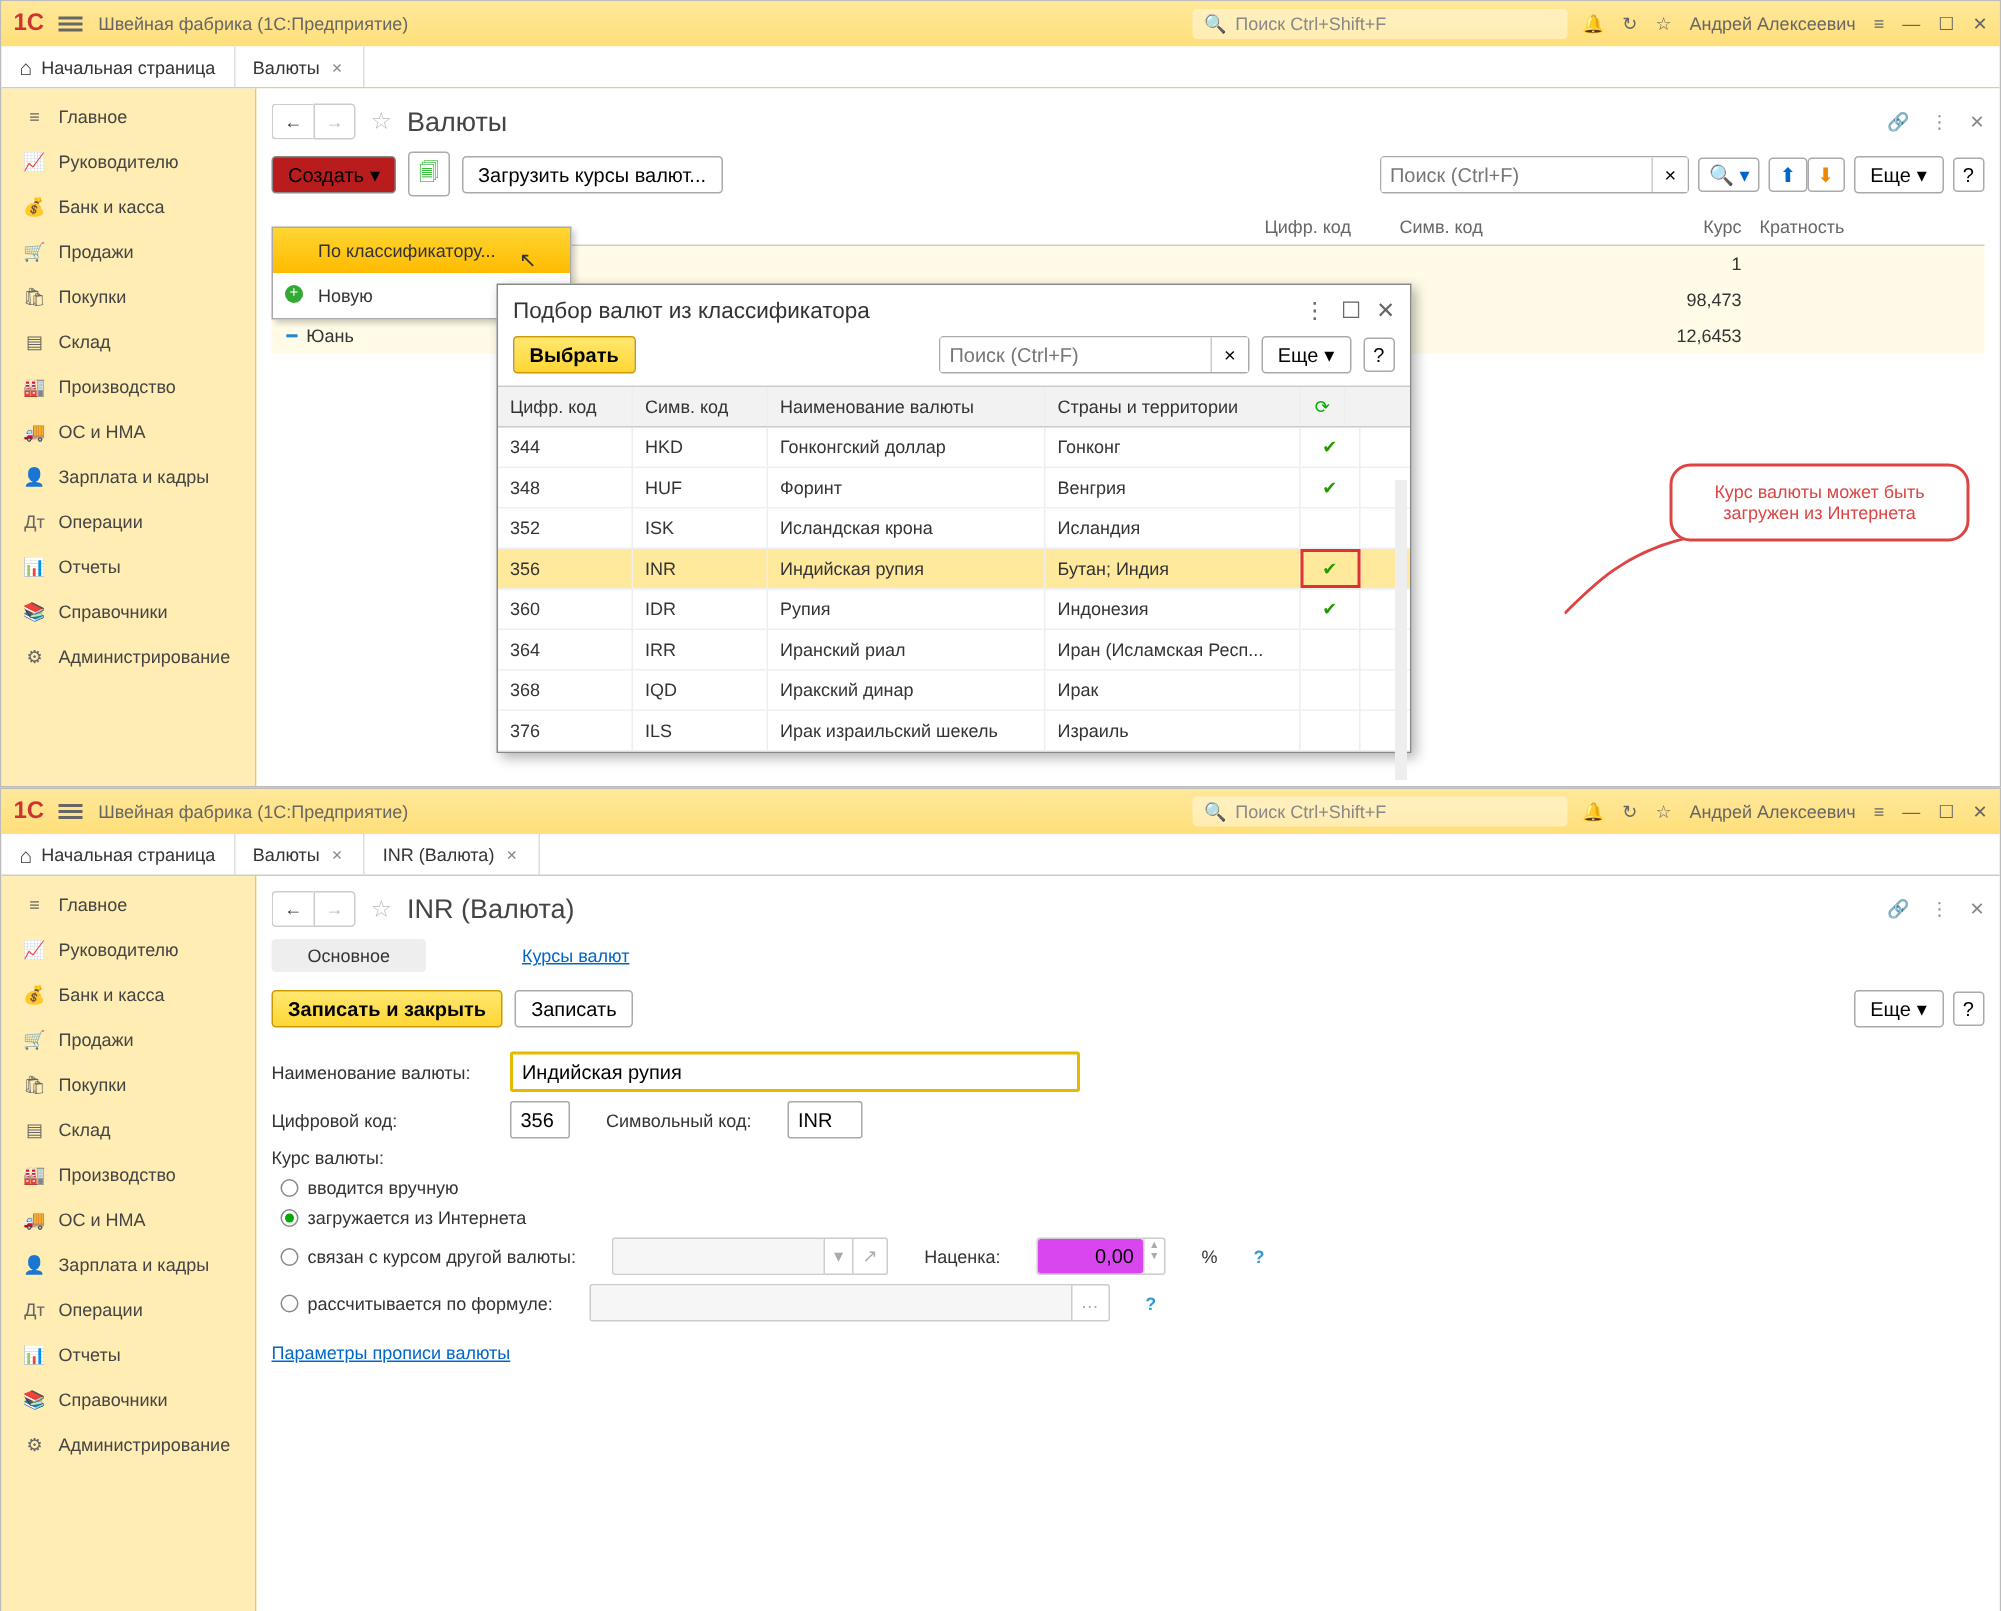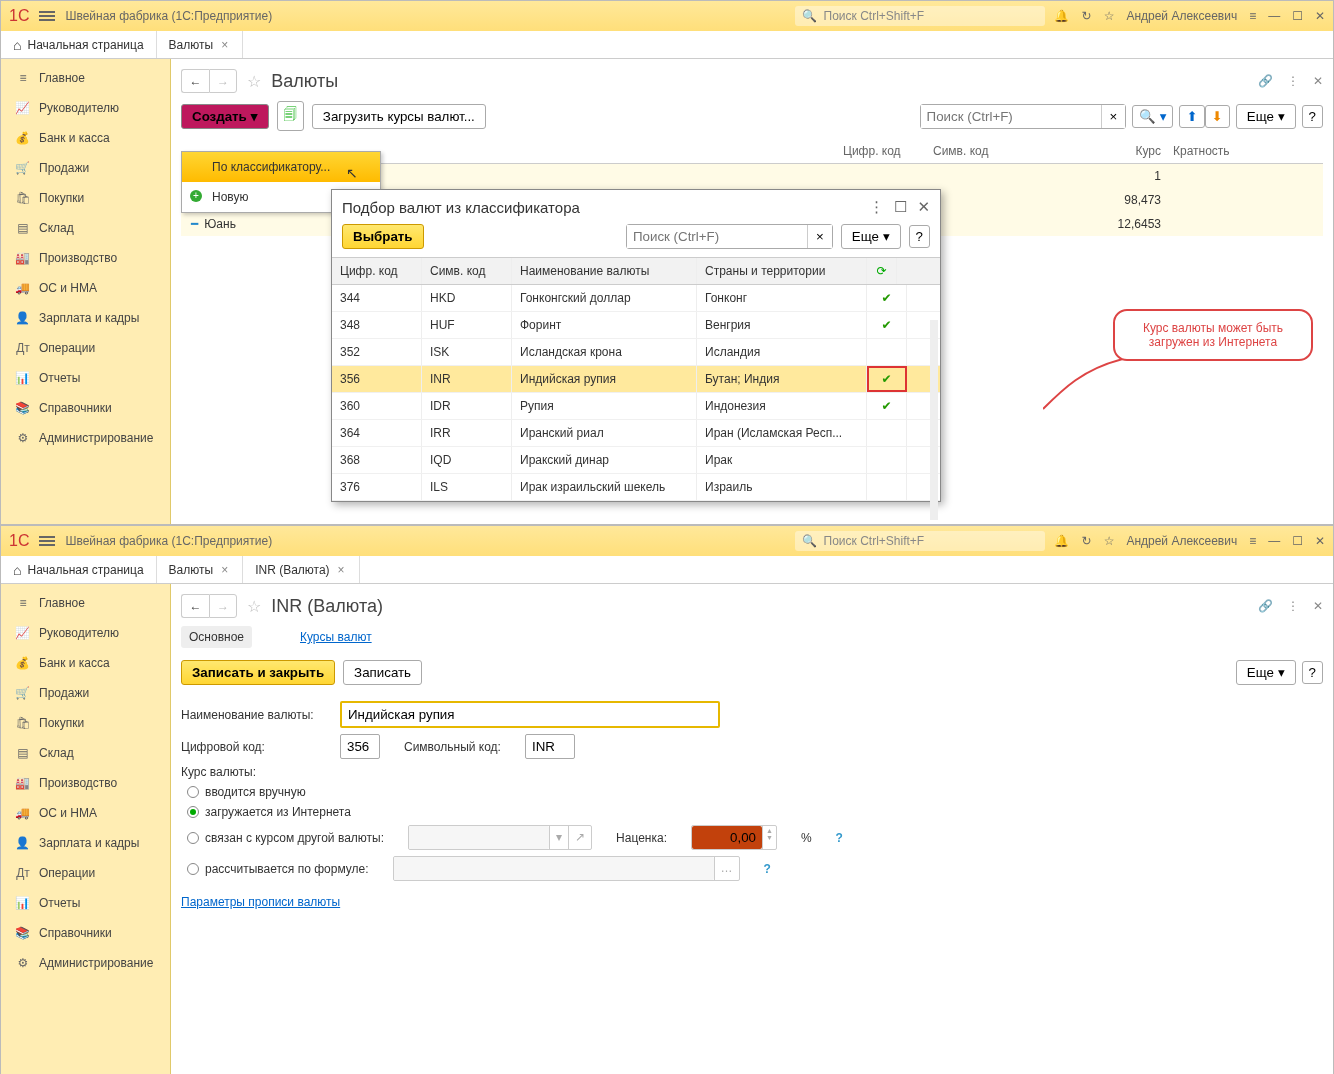"1C" .logo { font-weight: normal -> bold }
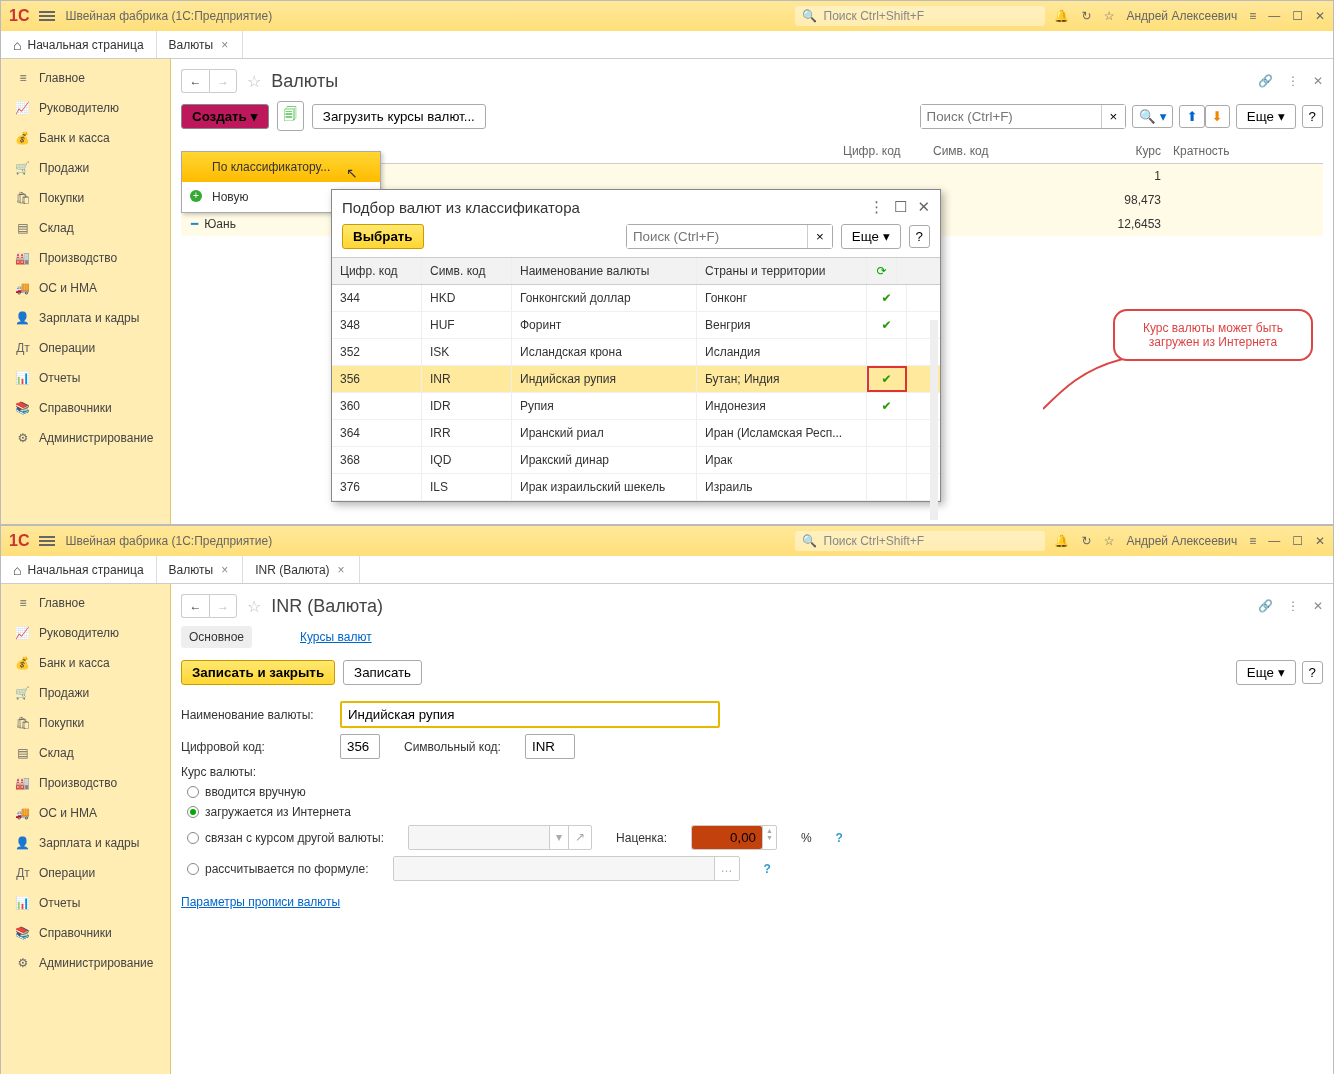"Создать" .btn.pressed { background: #be185d -> #b91c1c; font-weight: bold -> none }
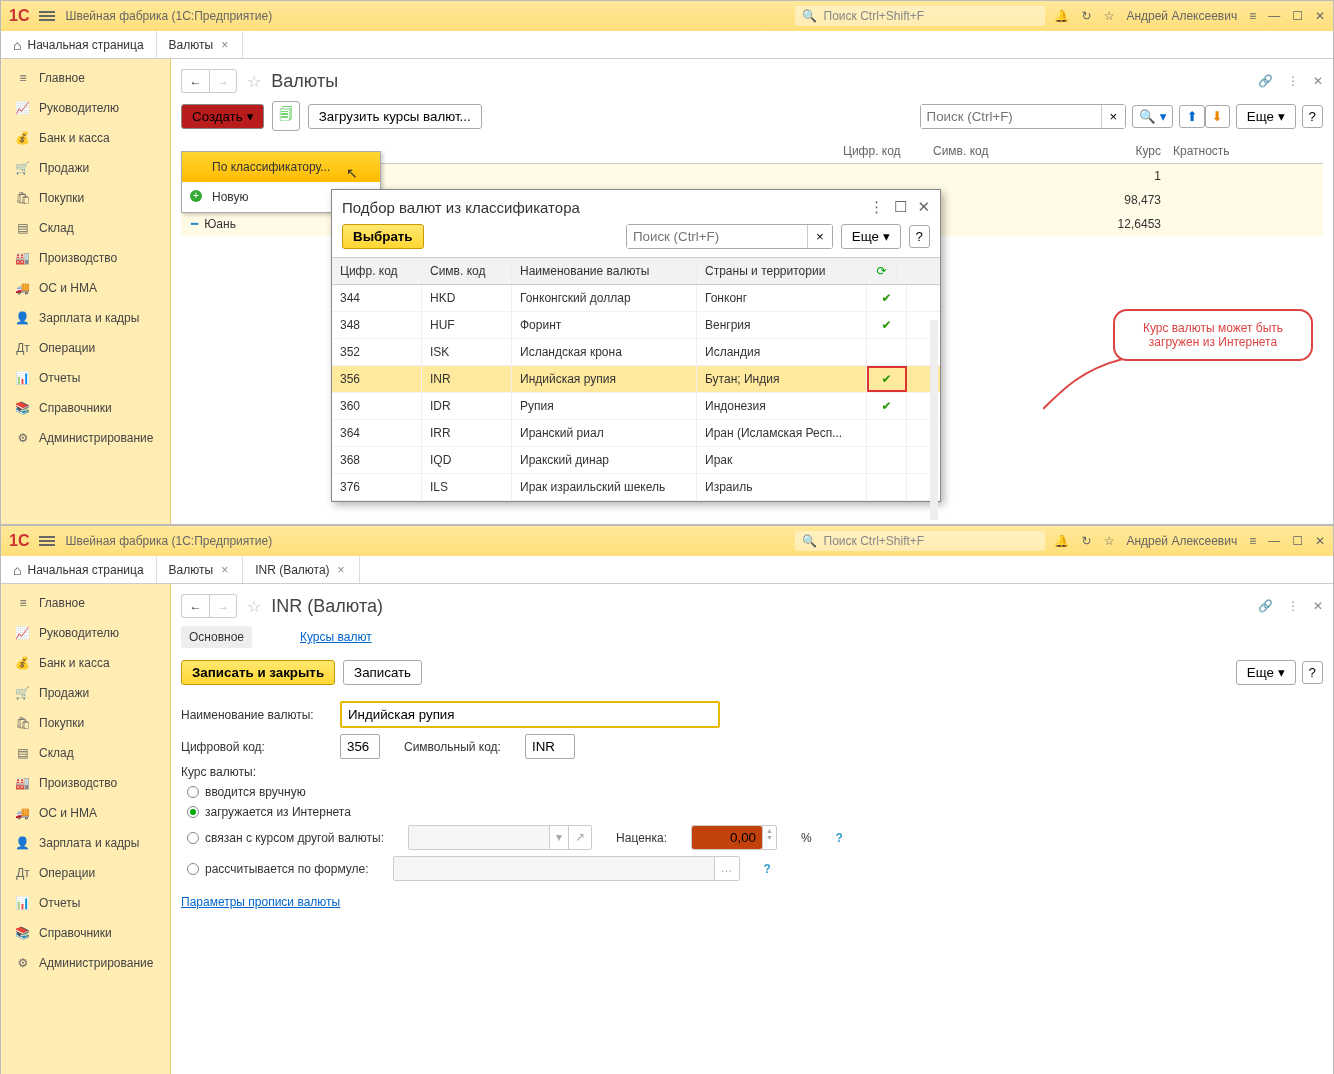"Основное" .form-tab { padding: 4px 8px -> 4px 24px }
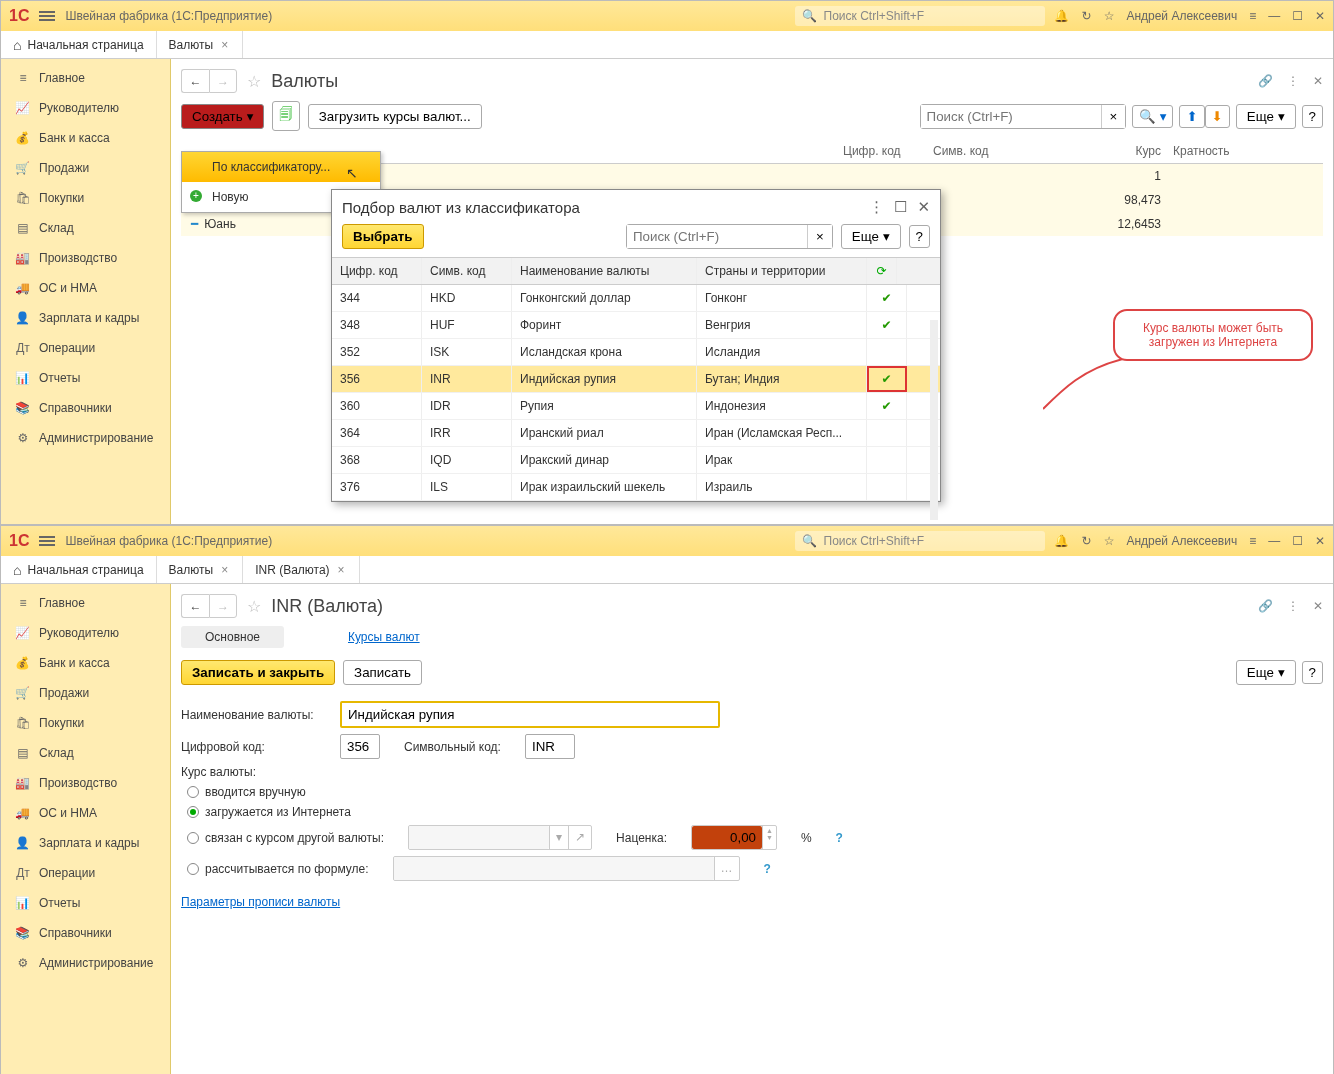"0,00" input.tinput { background: #c2410c -> #d946ef }
